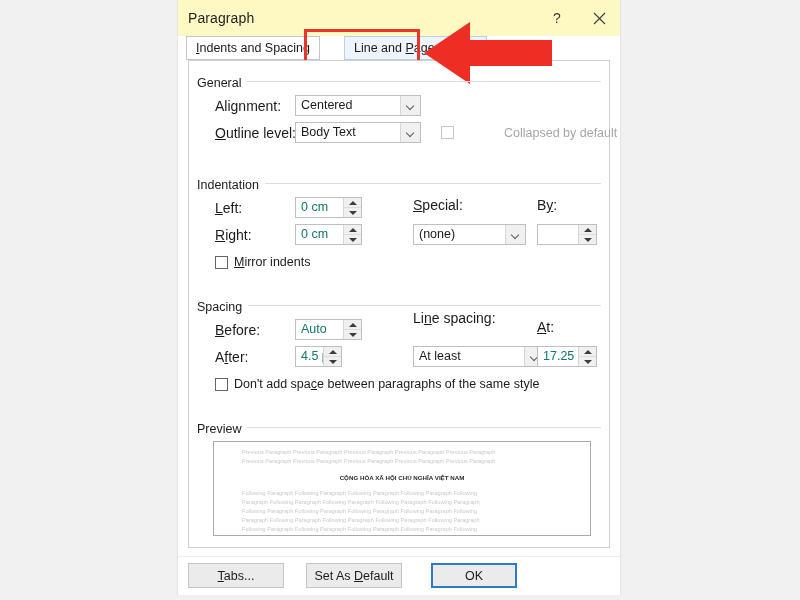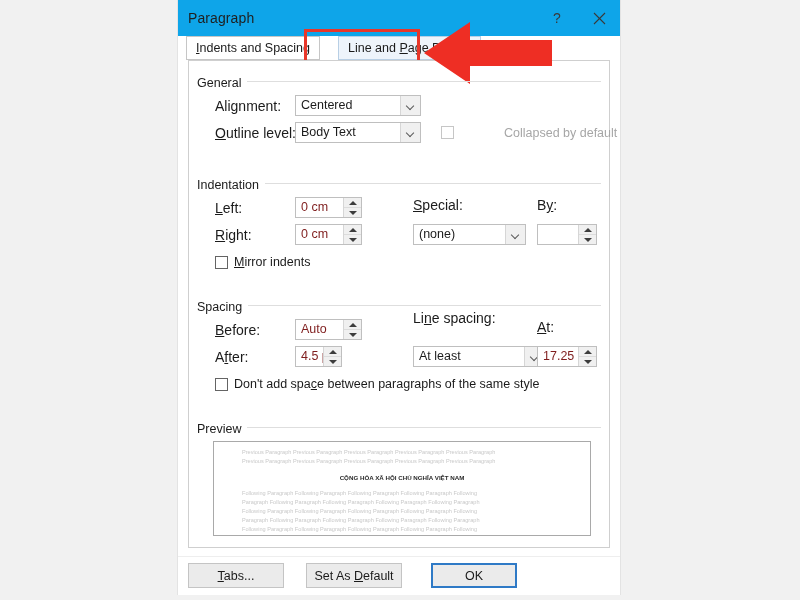"Paragraph" #titlebar { background: #0ea5e9 -> #fef9c3 }
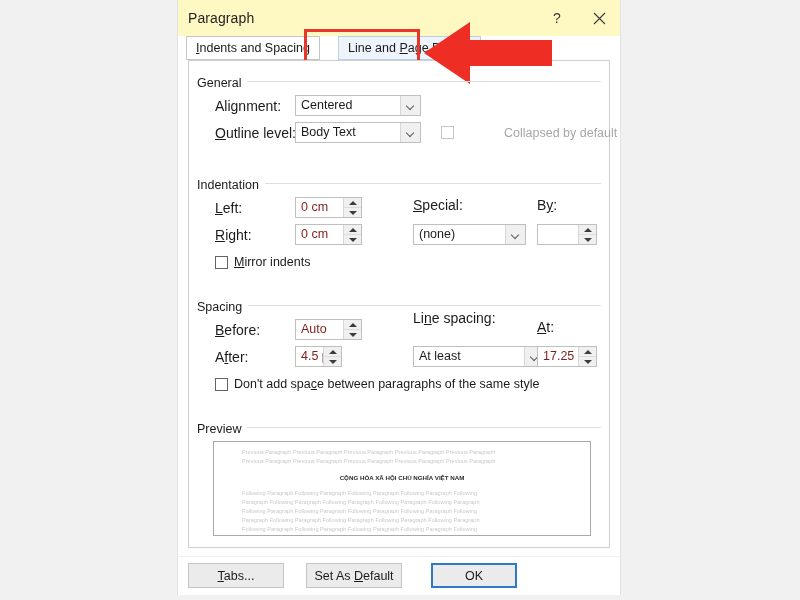"Indents and Spacing" .tab { margin-right: 18px -> 24px }
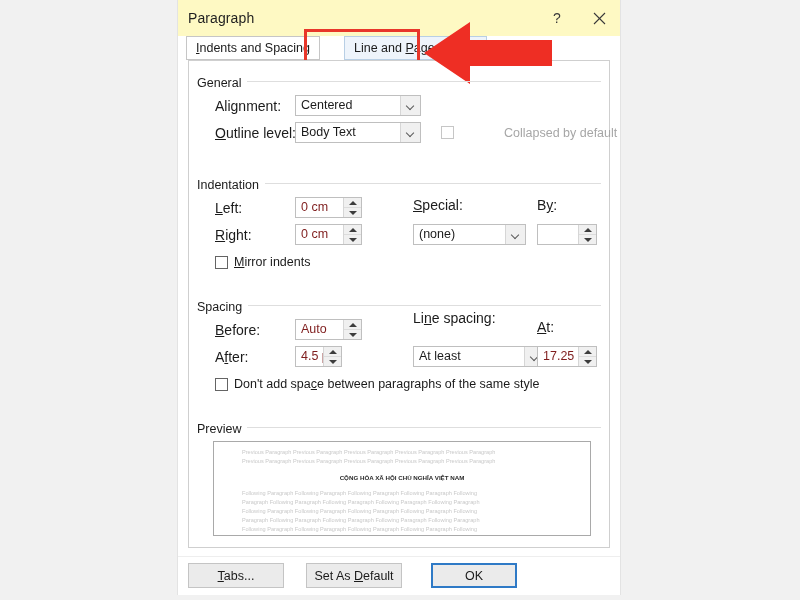"0 cm" .spin .val { color: #7f1d1d -> #0f766e }
